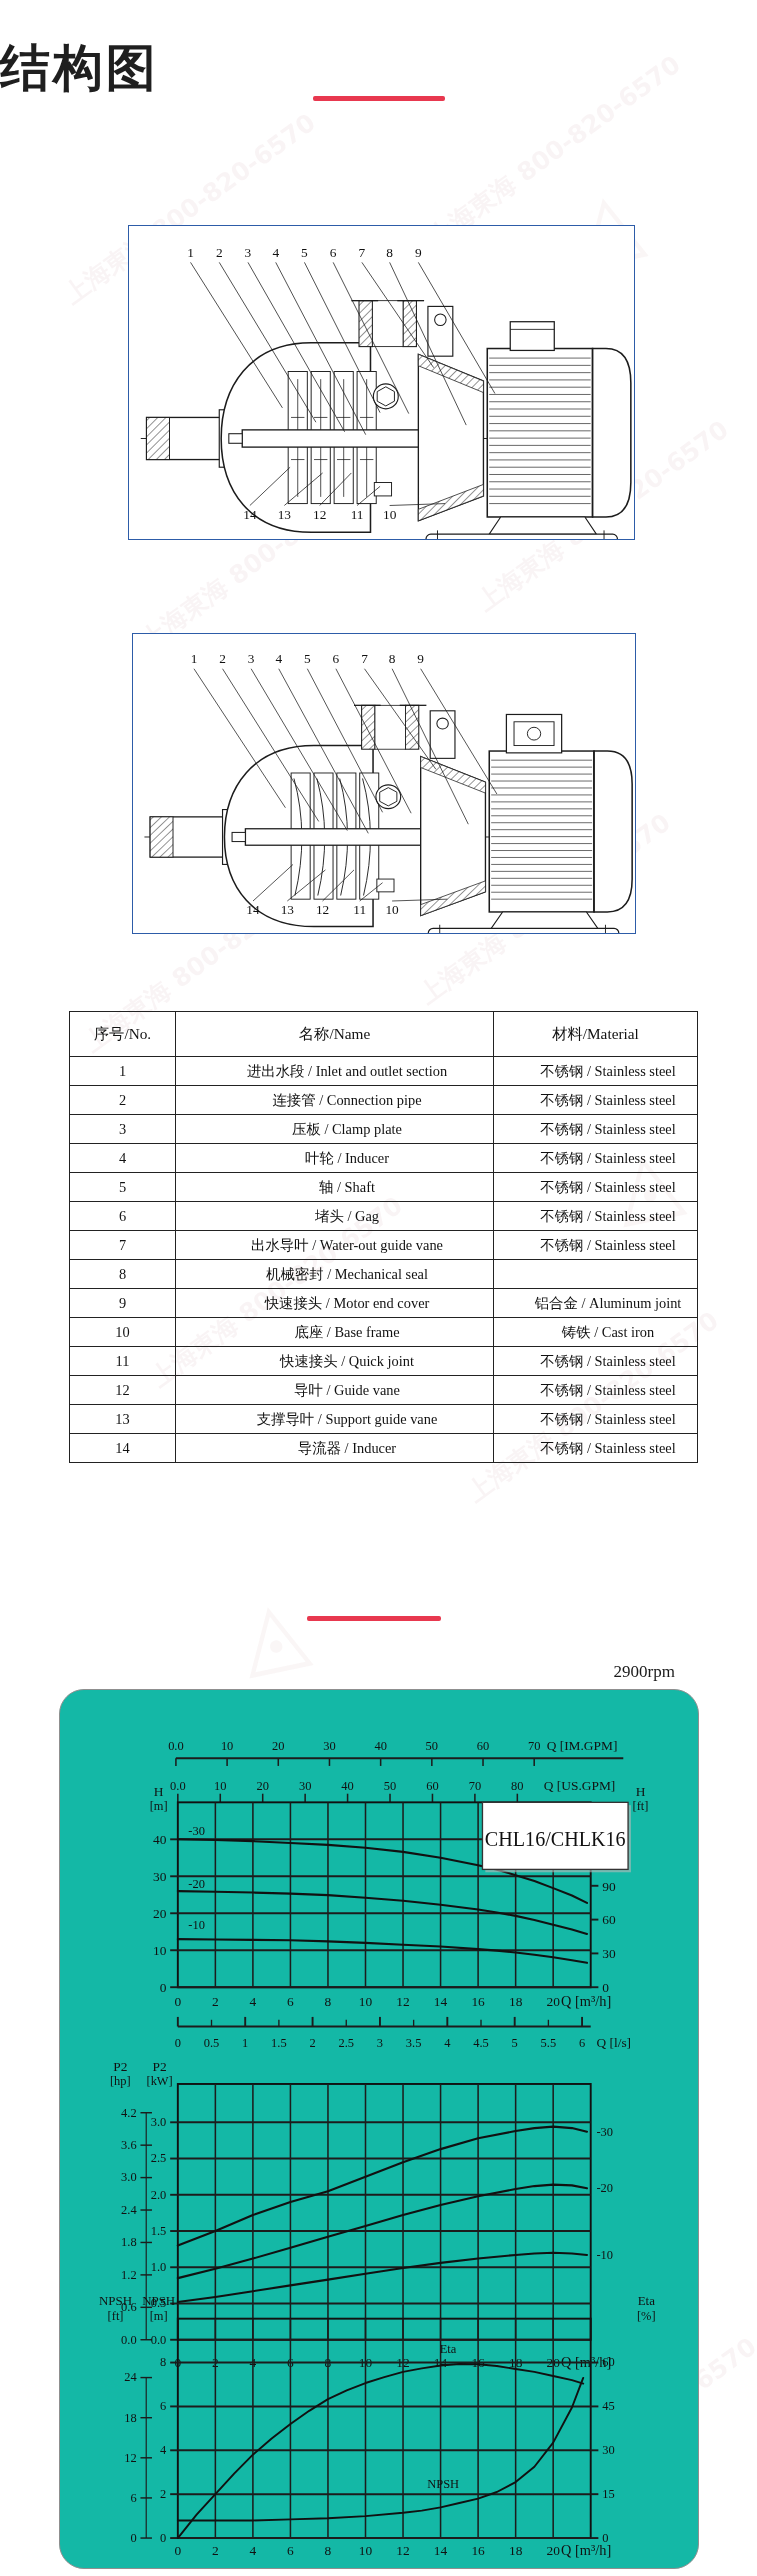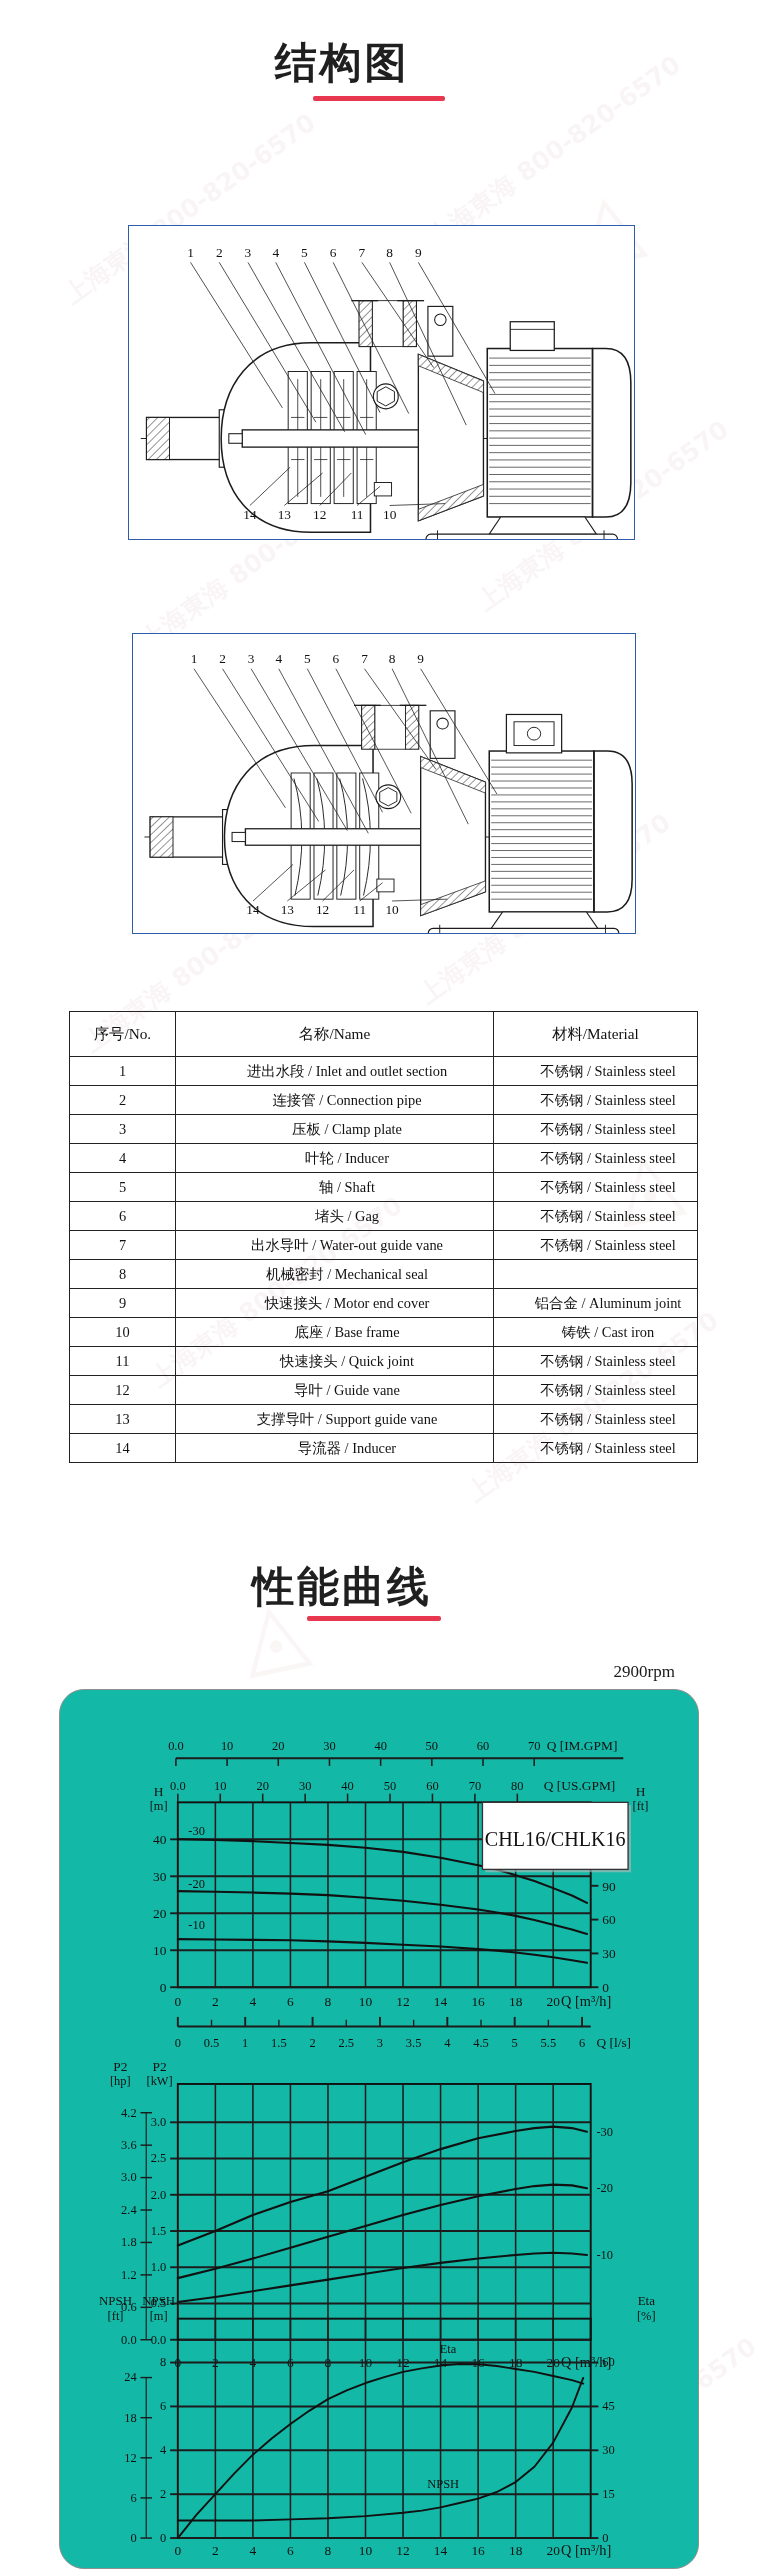"结构图" .big-title { font-size: 42px -> 50px; text-align: center -> none }
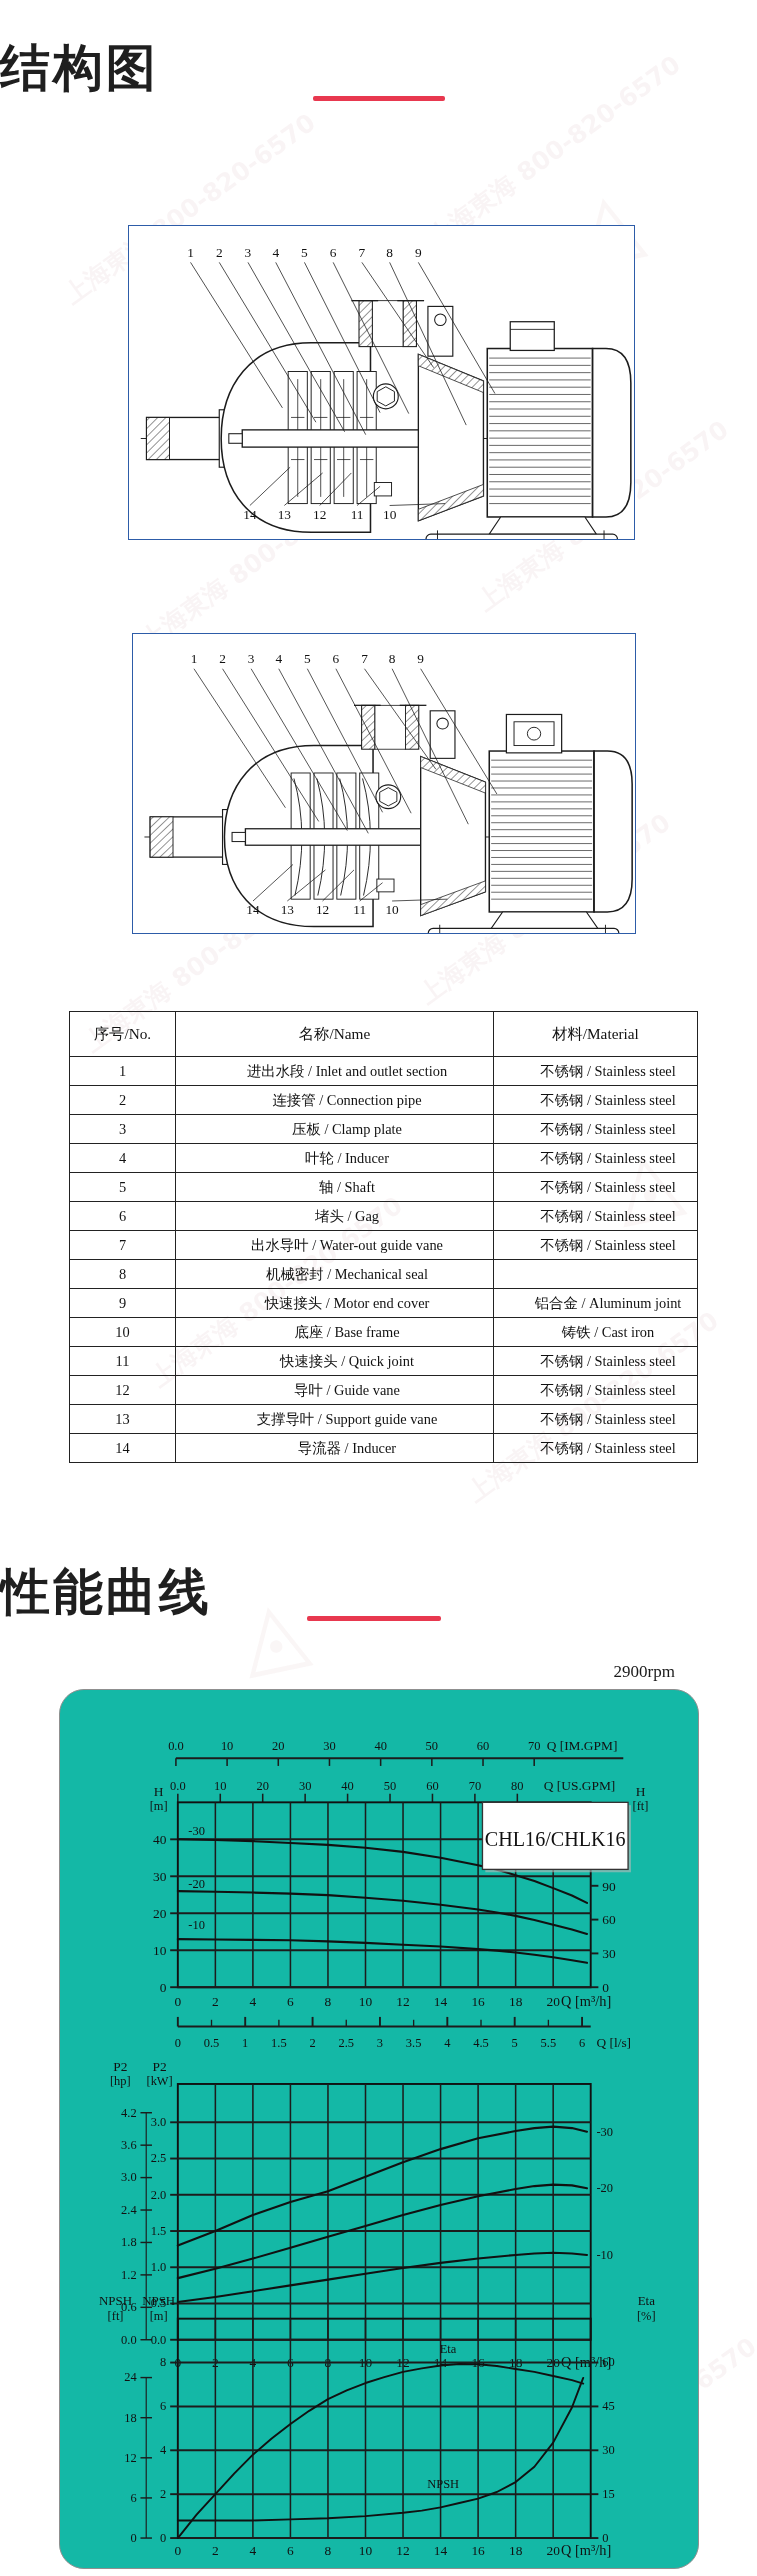"性能曲线" div.big-title { html: <div>性能曲线</div> -> none }
